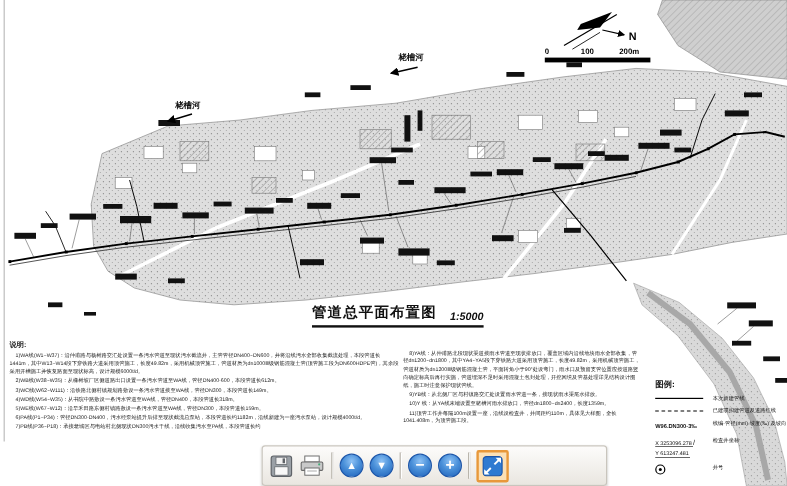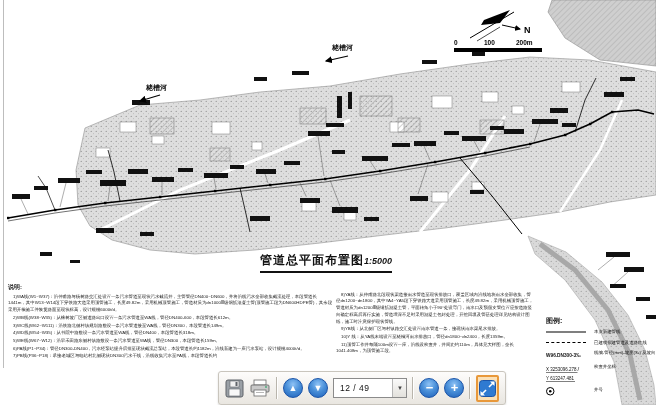"管道总平面布置图" .dwg-title { align-items: center -> flex-end; gap: 0 -> 11px }
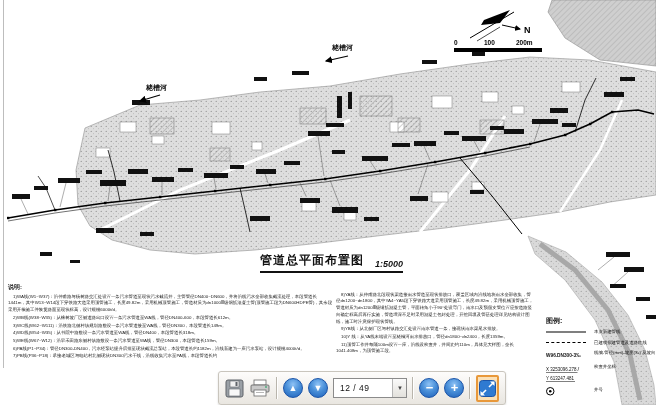"12 / 49" div { html: <div> <div>12 / 49</div> <div> <span>▼</span> </div> </div> -> none }
